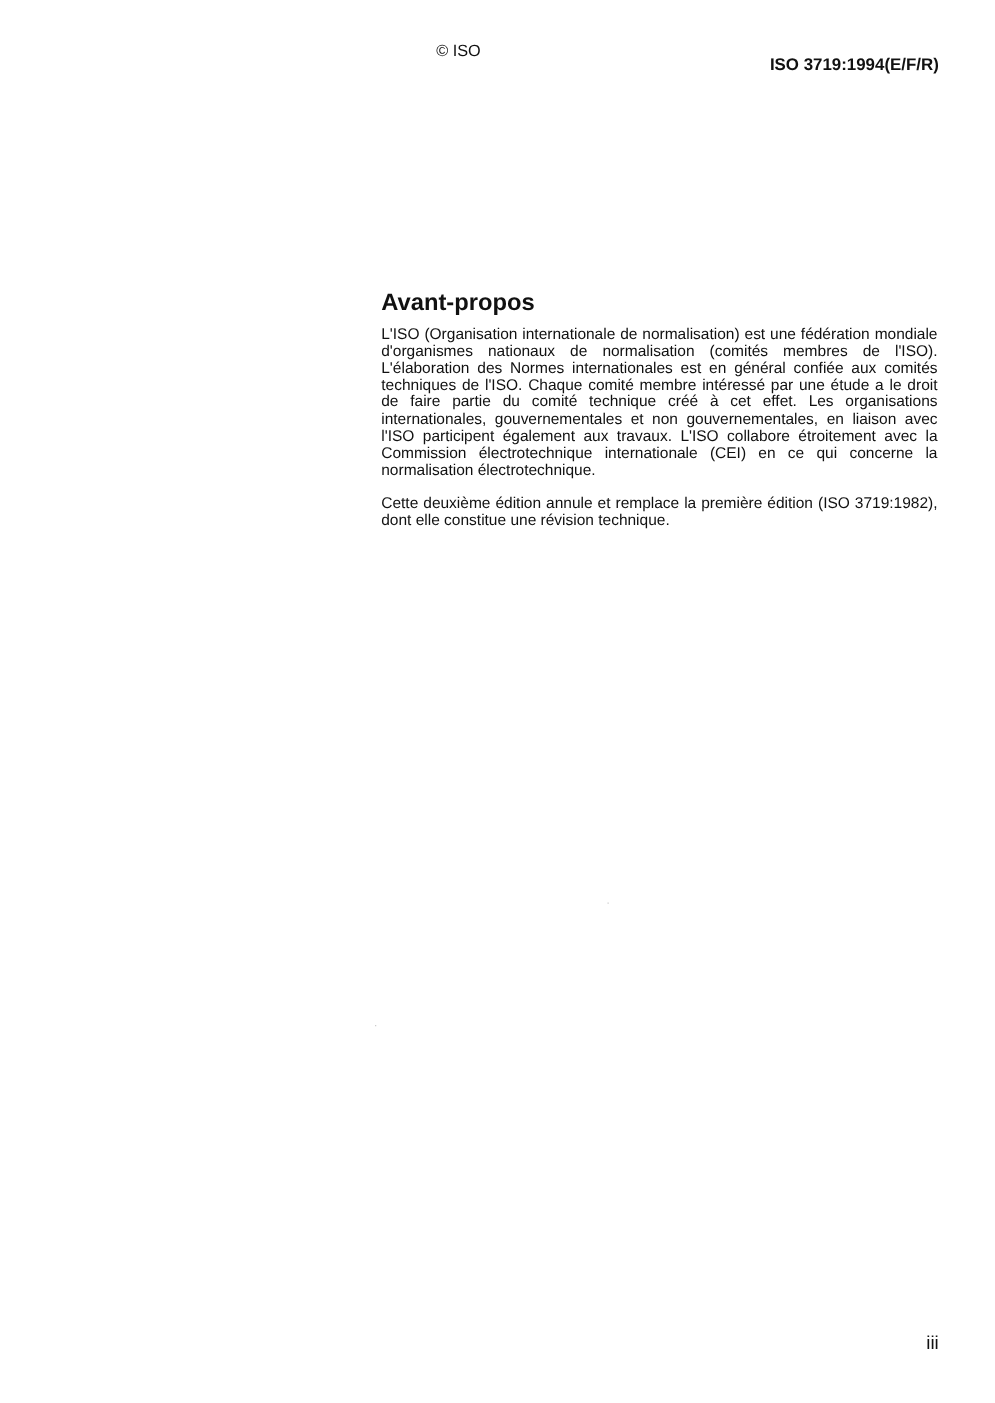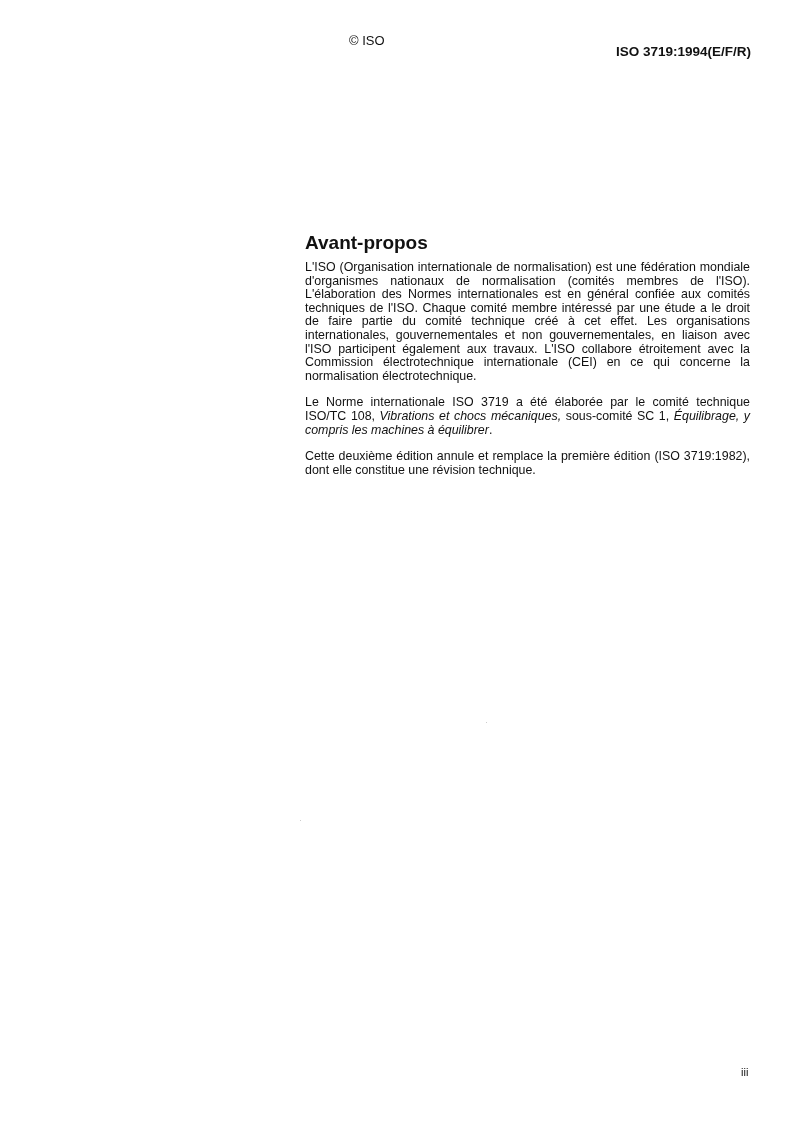"Le Norme internationale ISO 3719" p { html: <p><span>Le Norme internationale ISO 3719 a été élaborée par le comité technique ISO/TC 108, </span><em>Vibrations et chocs mécaniques,</em><span> sous-comité SC 1, </span><em>Équilibrage, y compris les machines à équilibrer</em><span>.</span></p> -> none }
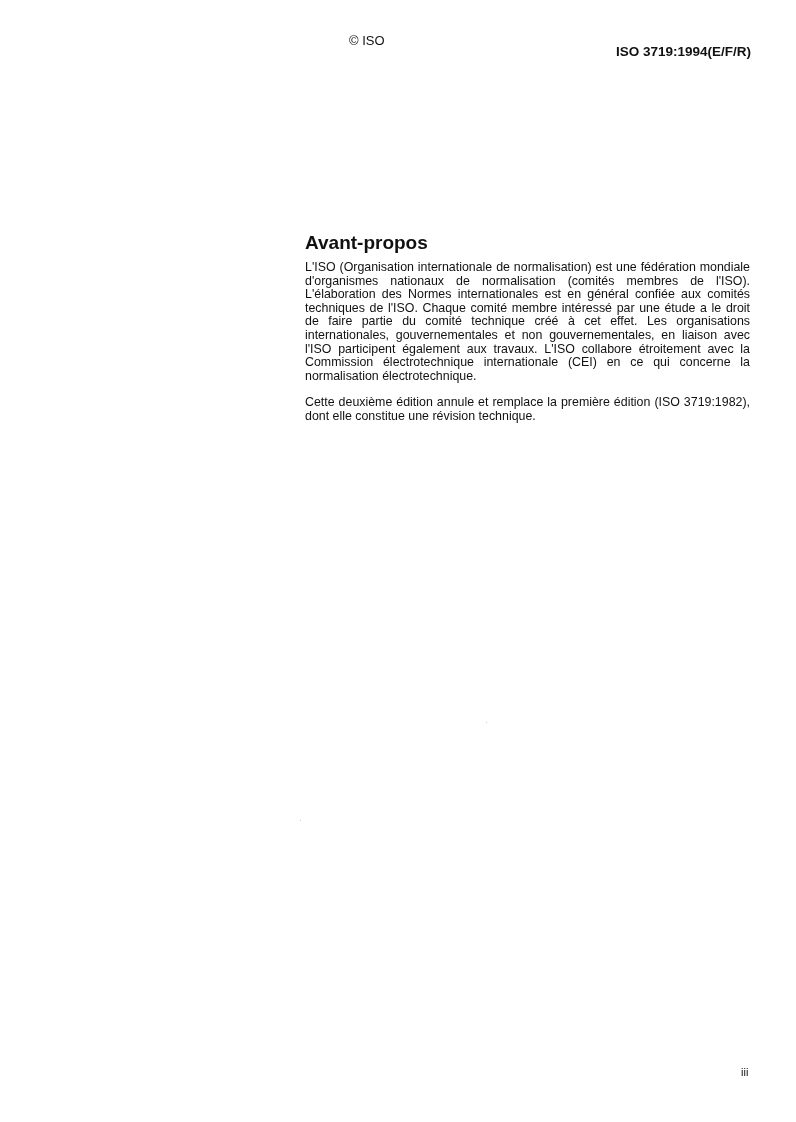"iii" .pageno { font-size: 11px -> 15px }
